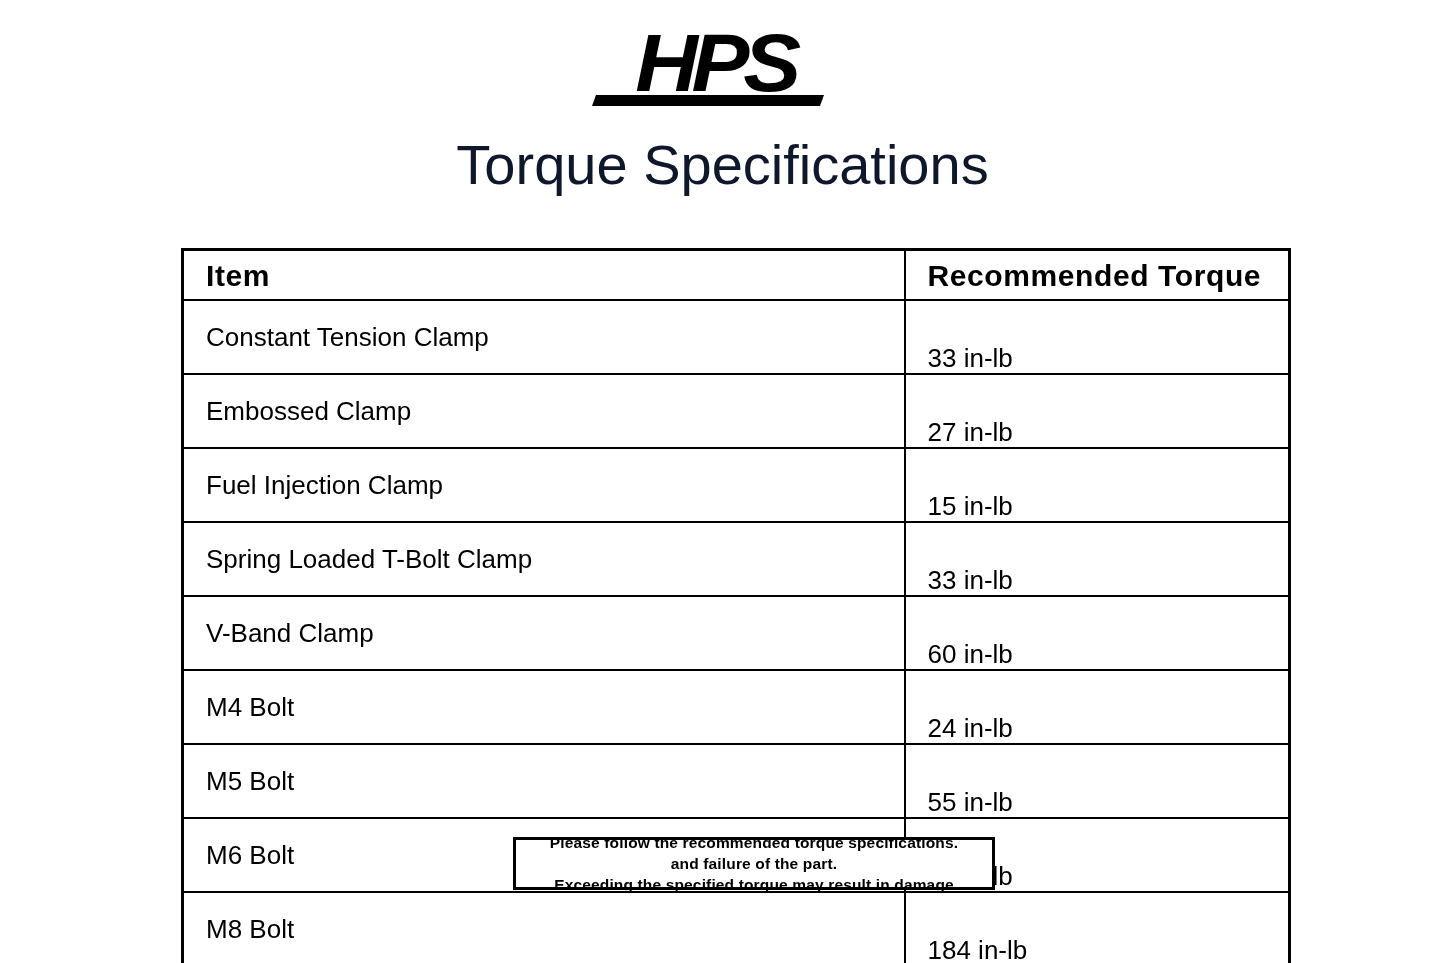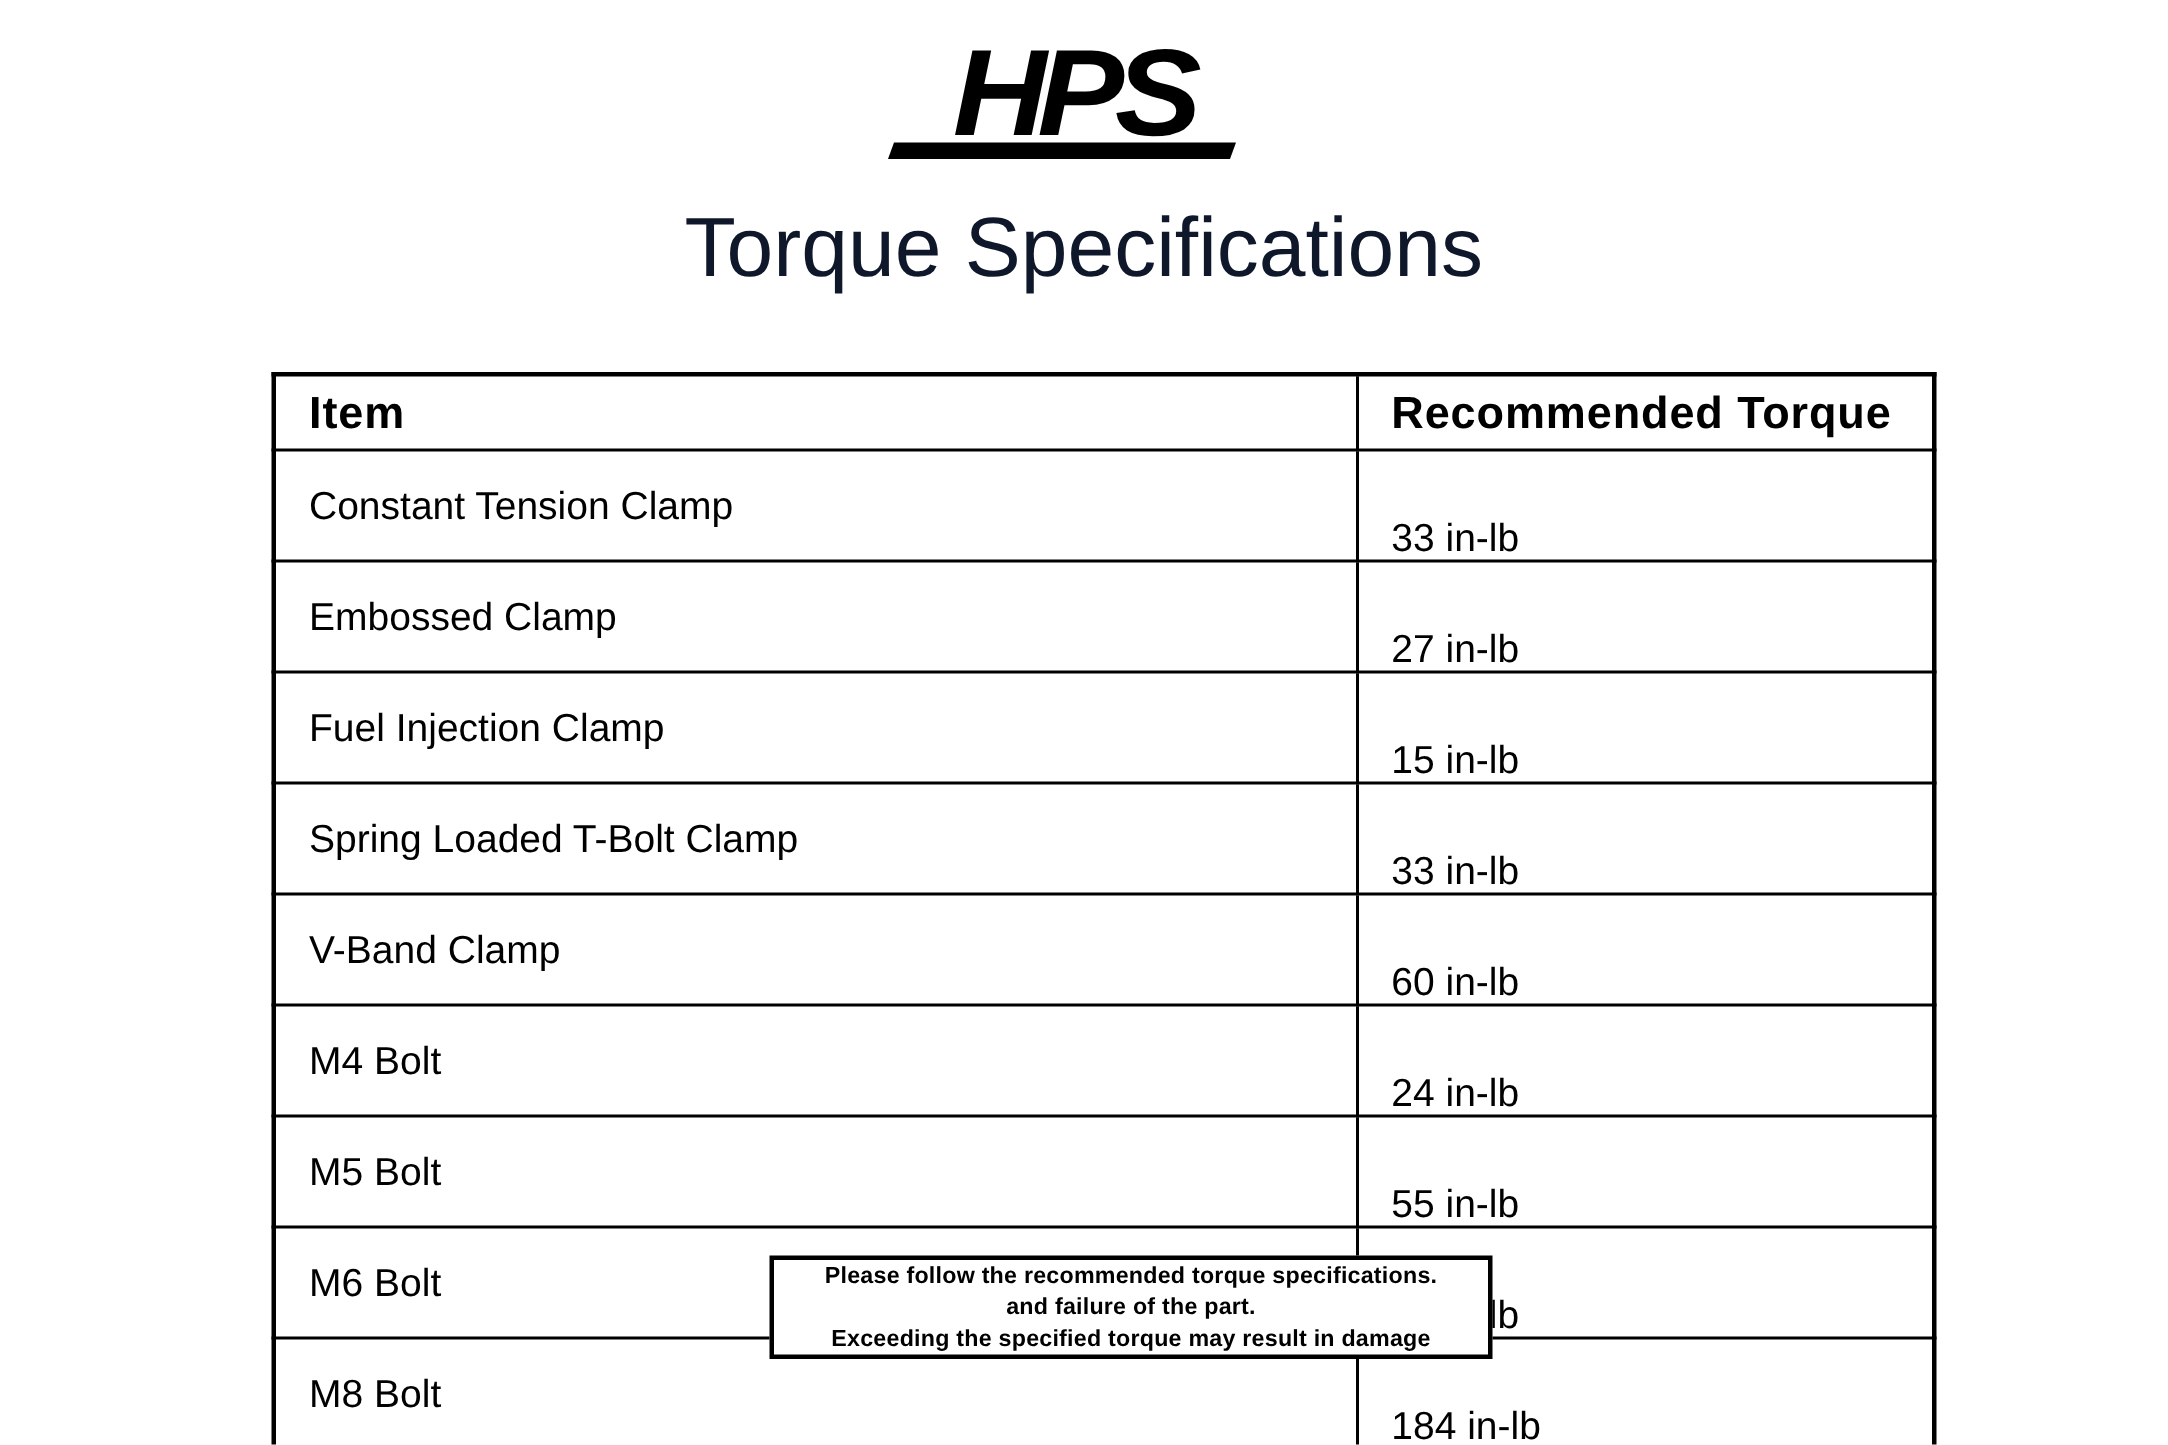"Please follow the recommended torque" .note-box { height: 69px -> 53px }
